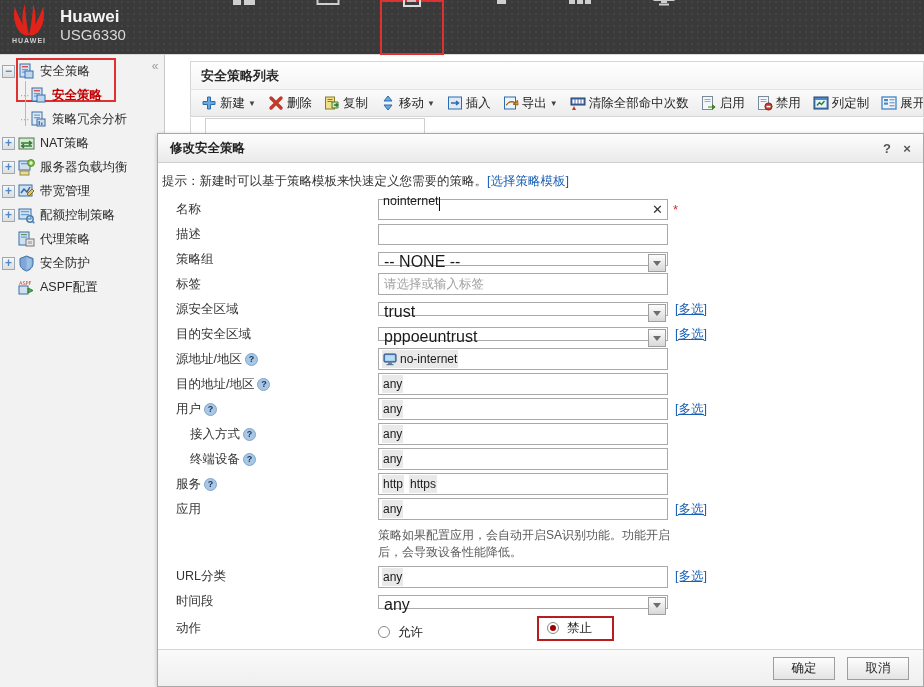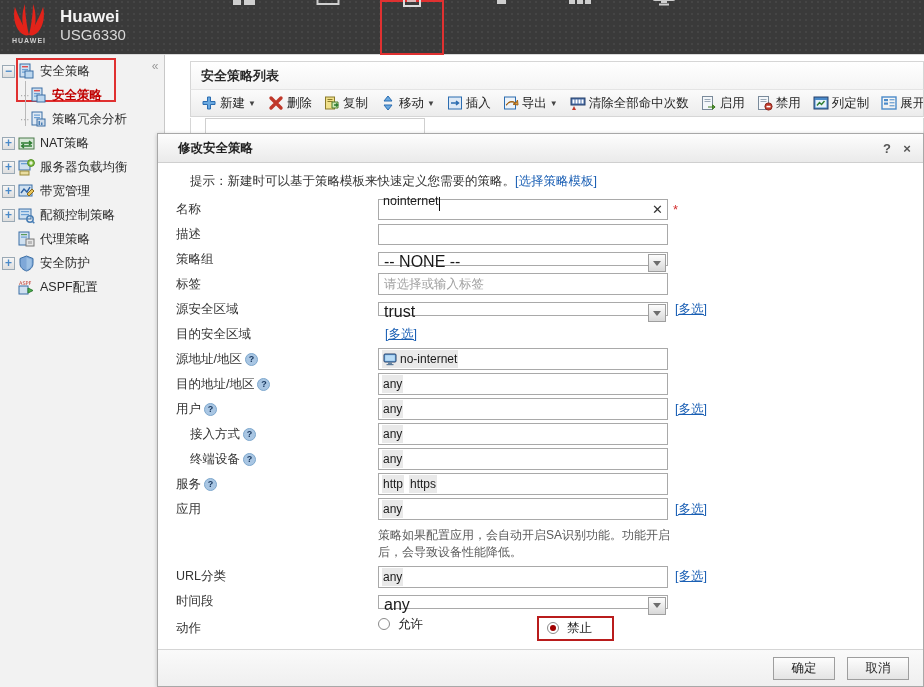"修改安全策略" #dlg-title { padding: 0 6px 0 20px -> 0 6px 0 12px }
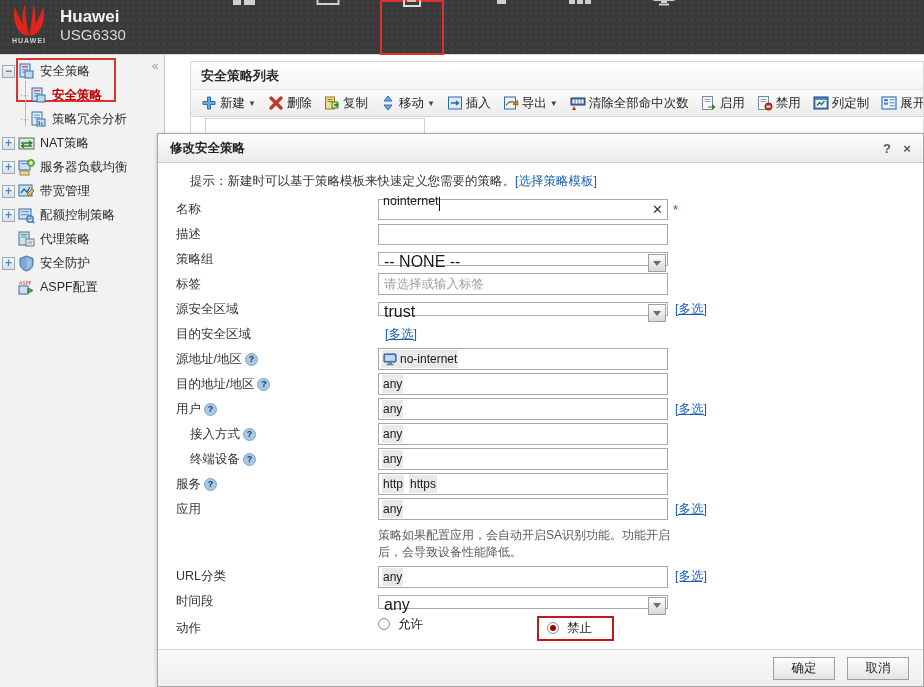"提示：新建时可以基于策略模板来快速定义您需要的策略。[选择策略模板]" .hint { padding-left: 32px -> 4px }
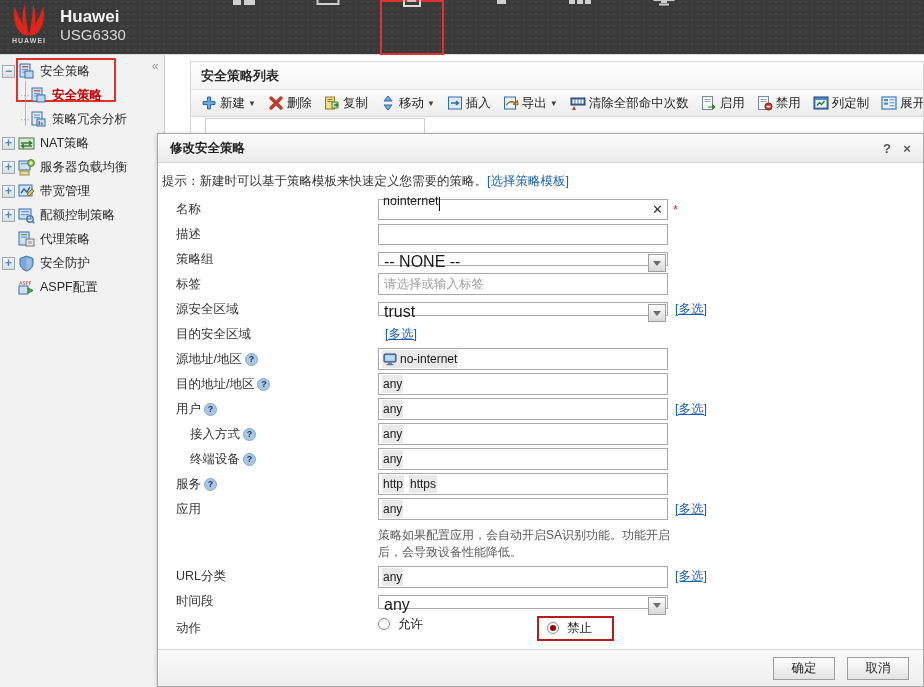"pppoeuntrust" div.sel { html: none -> <div> <span>pppoeuntrust</span> <span> <span></span> </span> </div> }
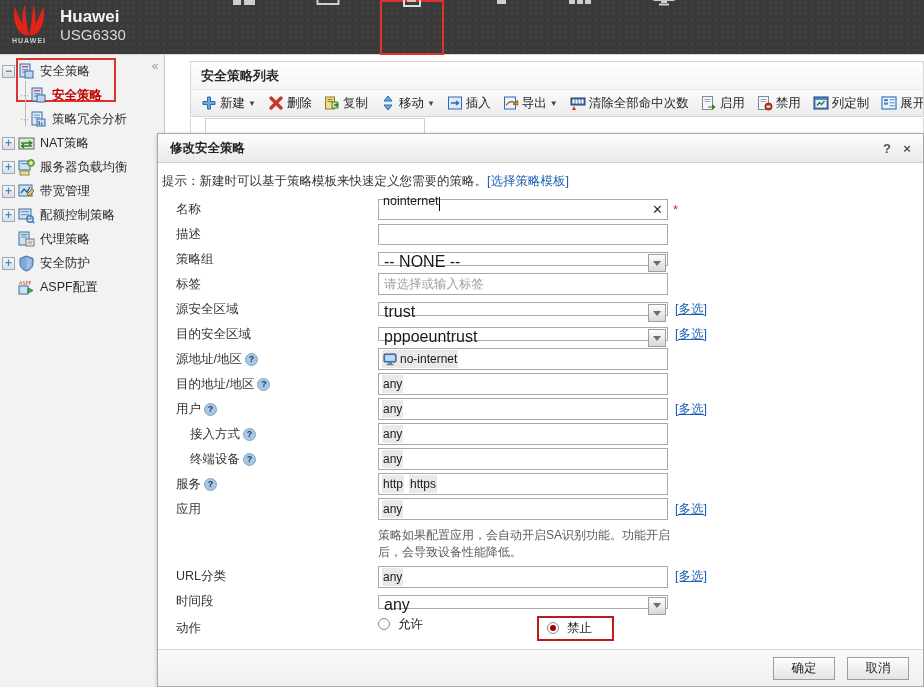"允许" .radio-wrap { align-items: flex-start -> flex-end }
